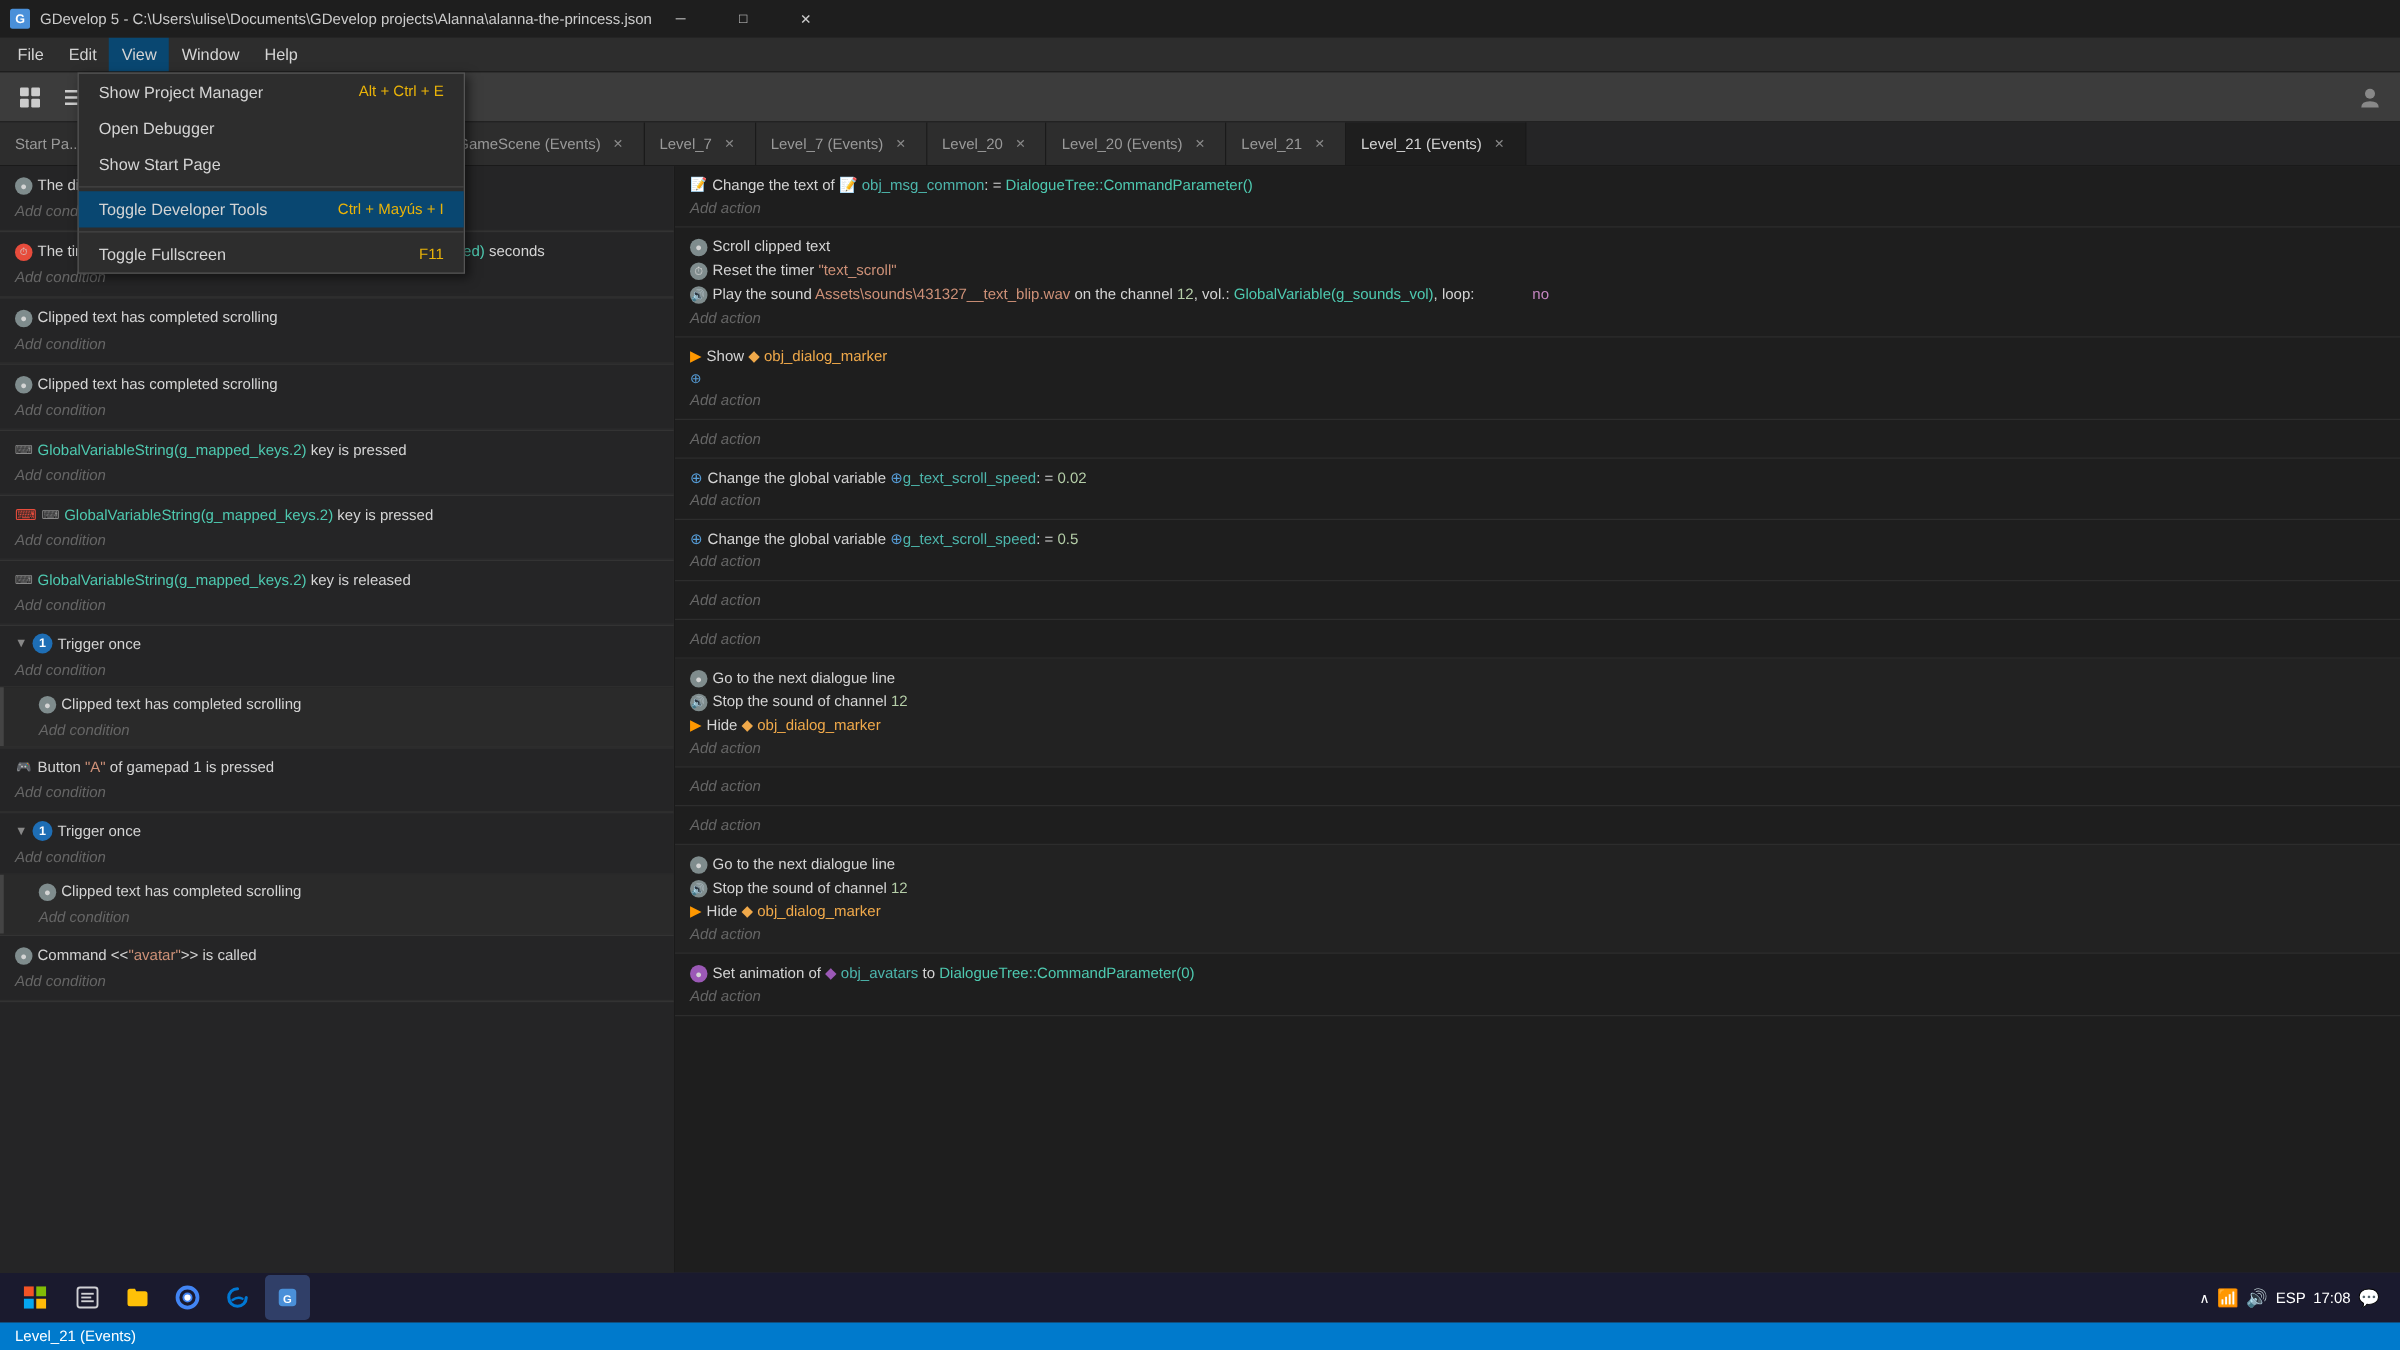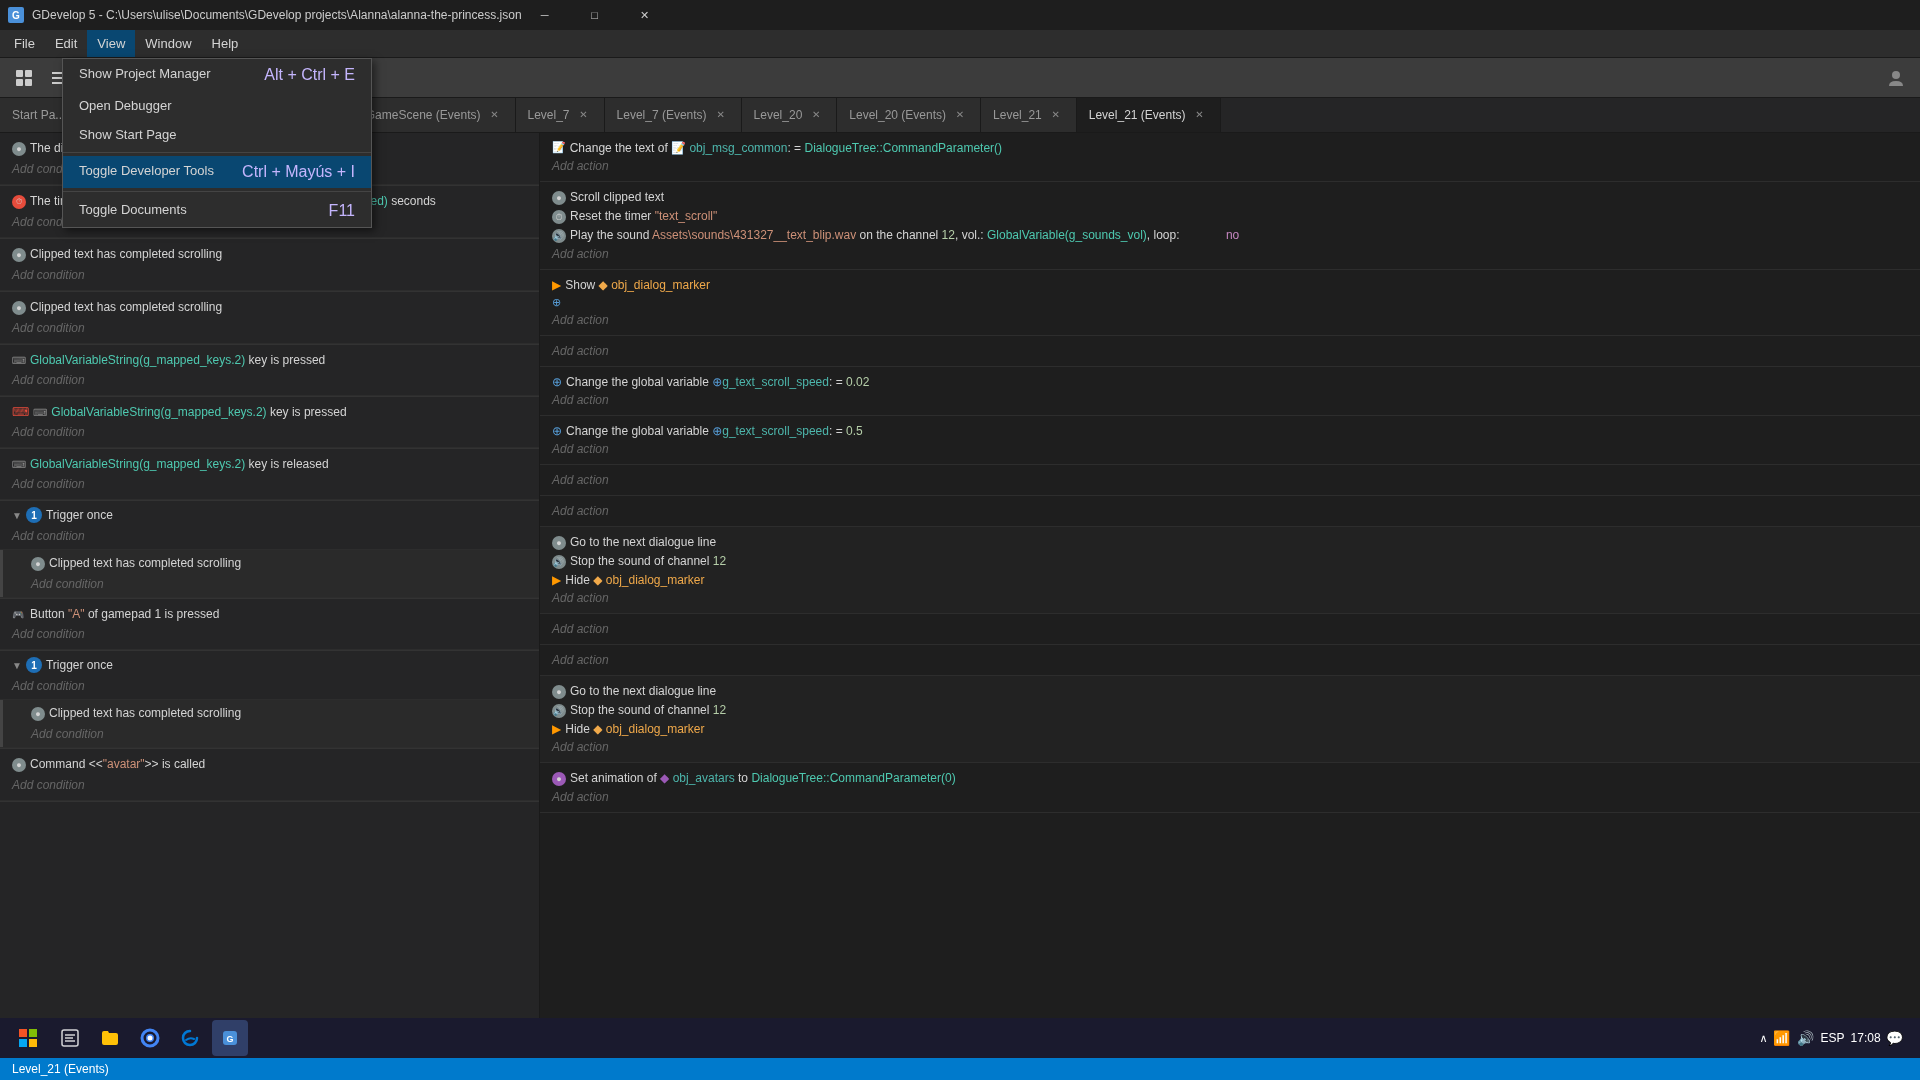"Alt + Ctrl + E" .dropdown-item .shortcut { color: #c4b5fd -> #eab308; font-size: 16px -> 12px }
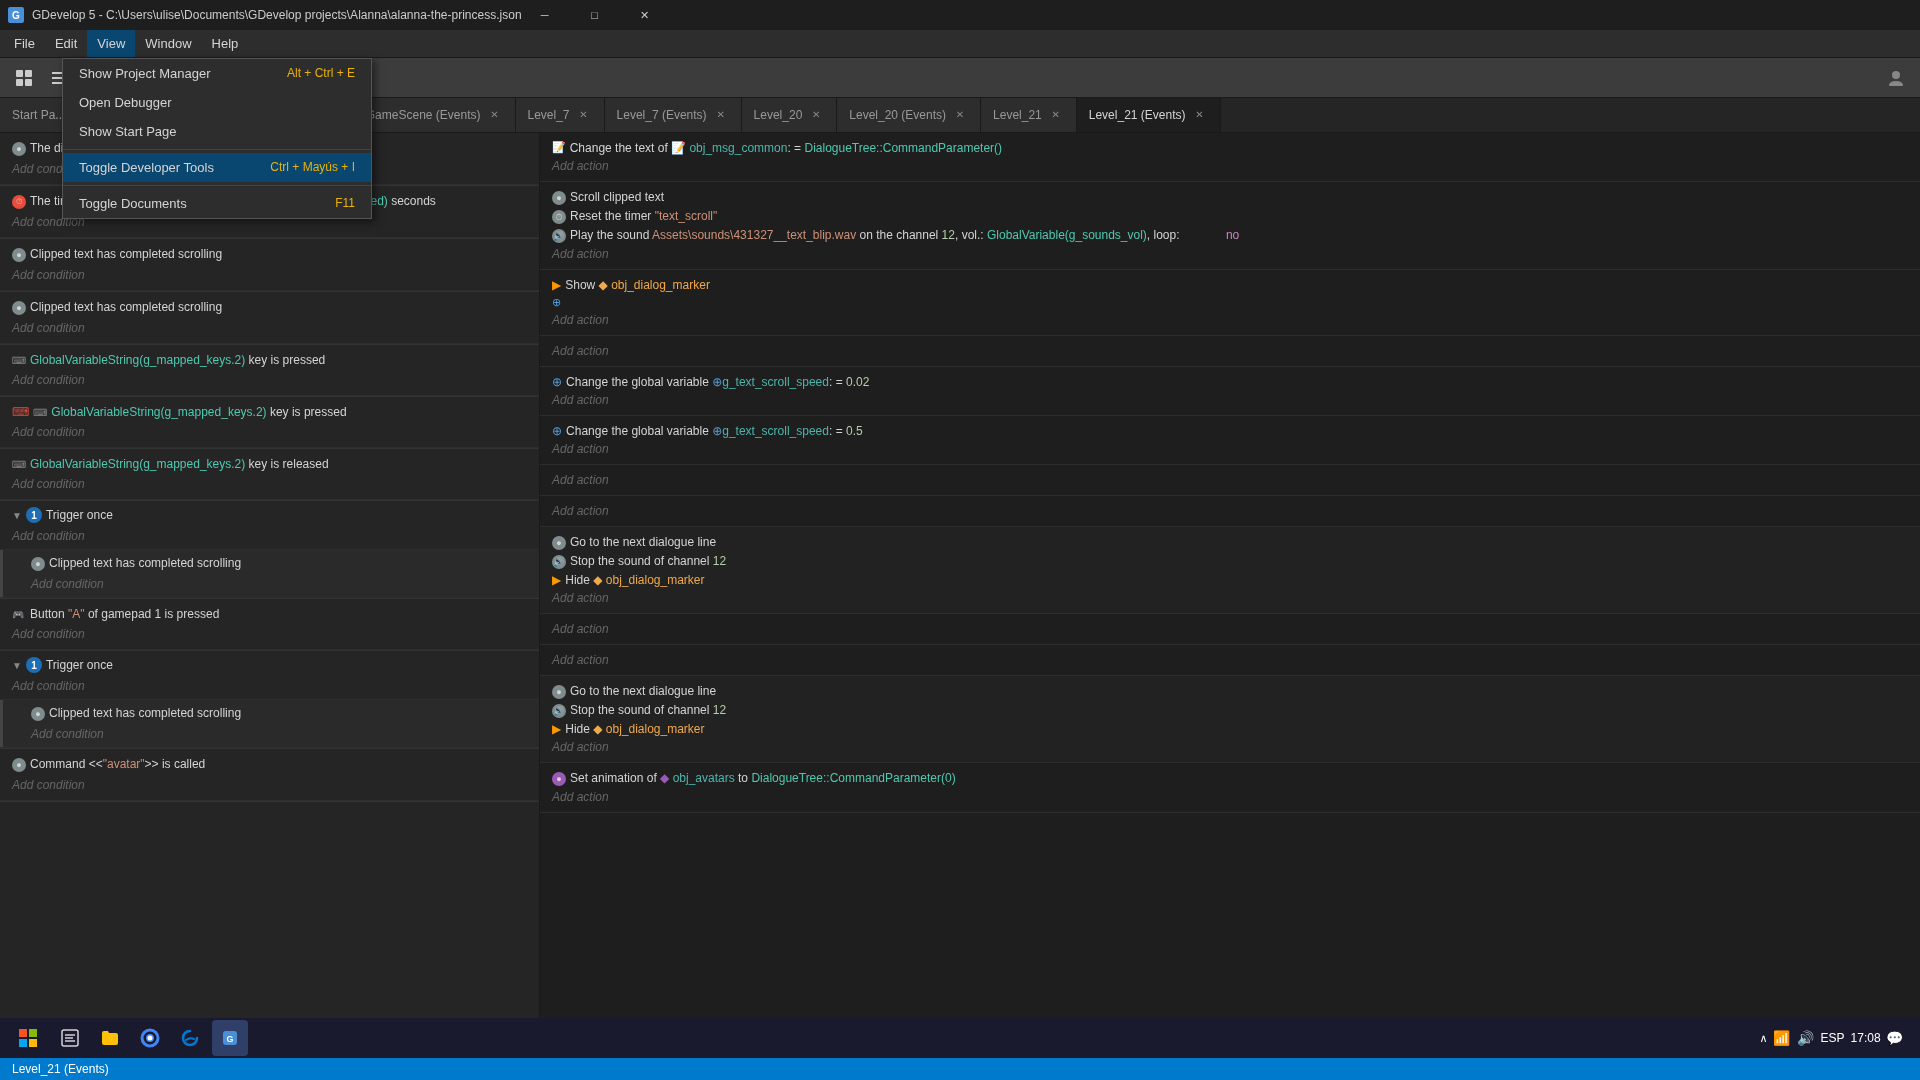"Toggle Documents" span { text: Documents -> Fullscreen }
